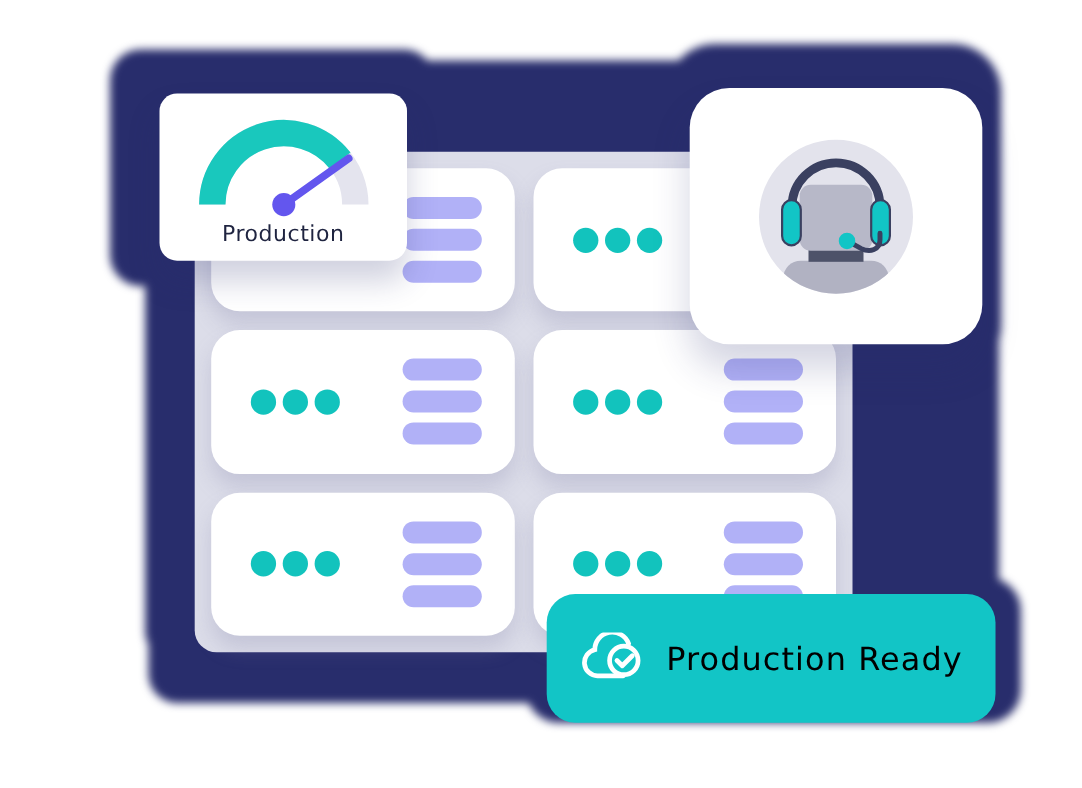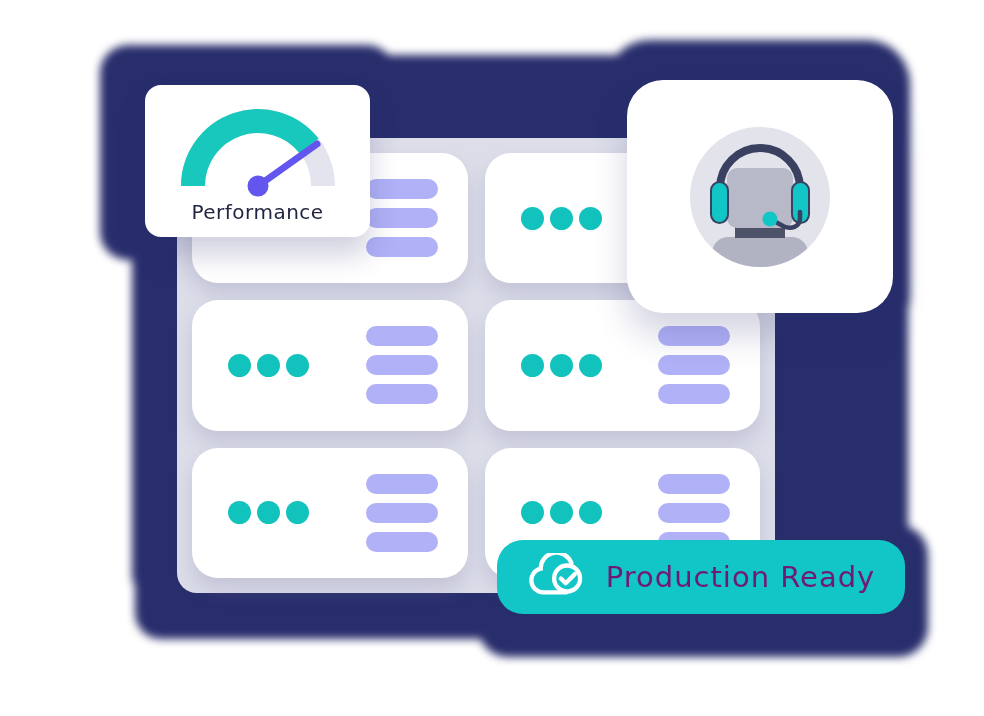"Performance" div.perf-label { text: Performance -> Production }
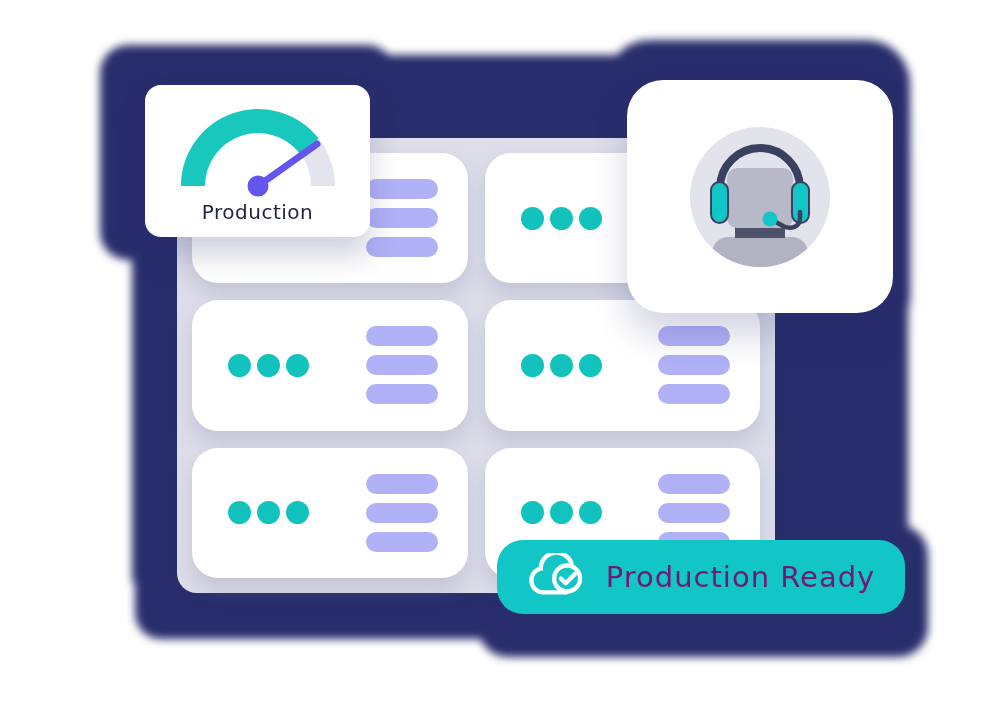"Production Ready" #badge { color: #701a75 -> #000000; height: 74px -> 117px }
